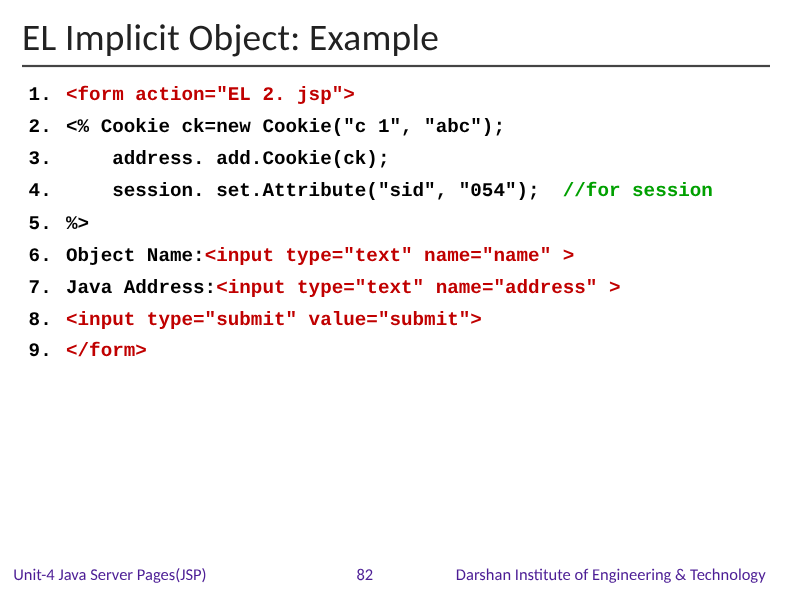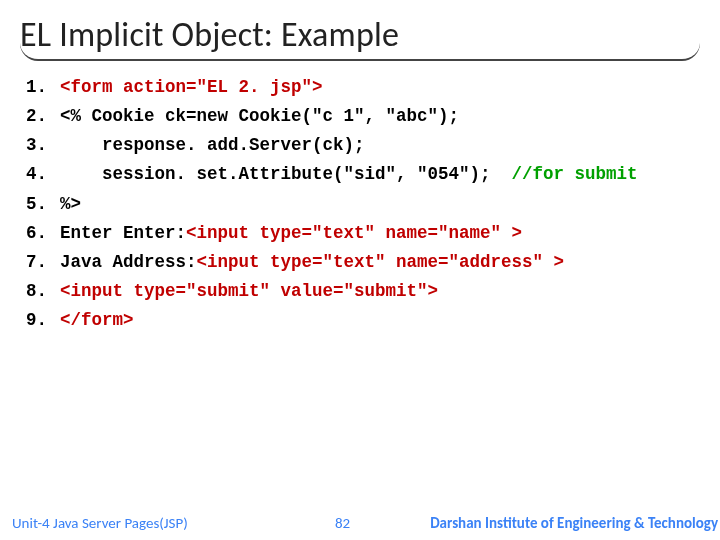"EL Implicit Object: Example" * { border-radius: 18px -> none }
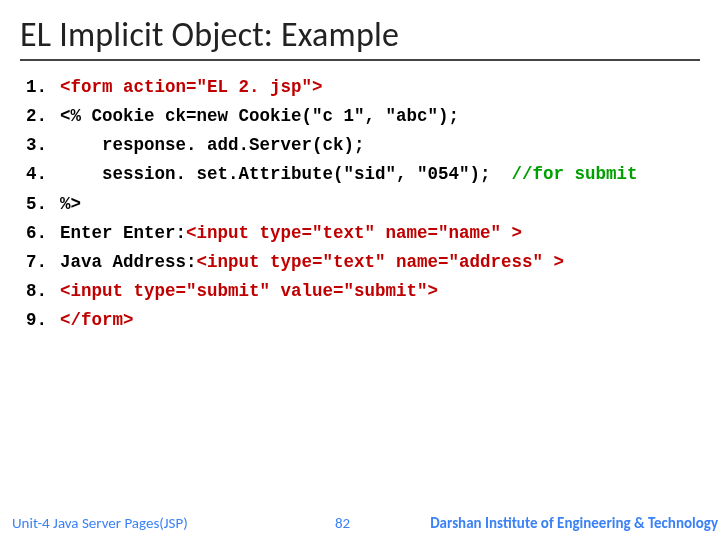"response. add.Server(ck);" span.code { text: response. add.Server -> address. add.Cookie }
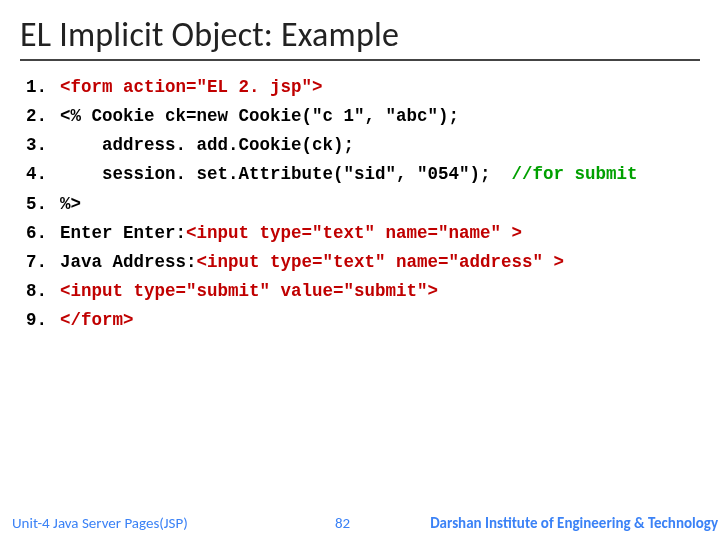"//for submit" span.green { text: submit -> session }
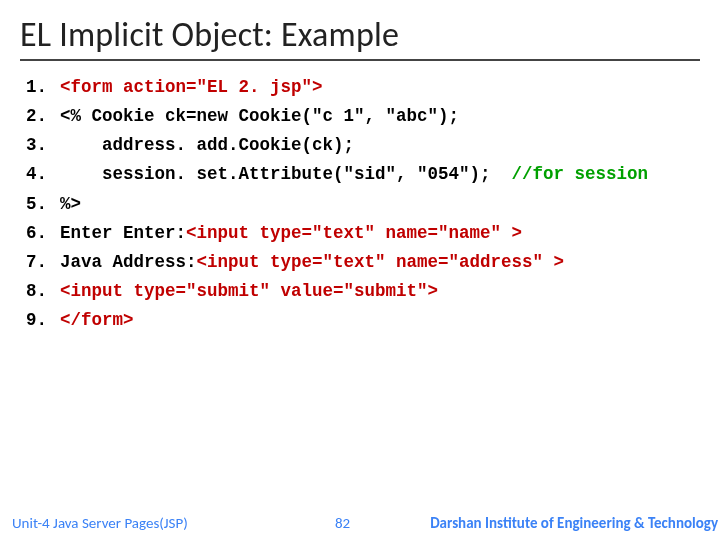"Enter Enter:" span { text: Enter Enter -> Object Name }
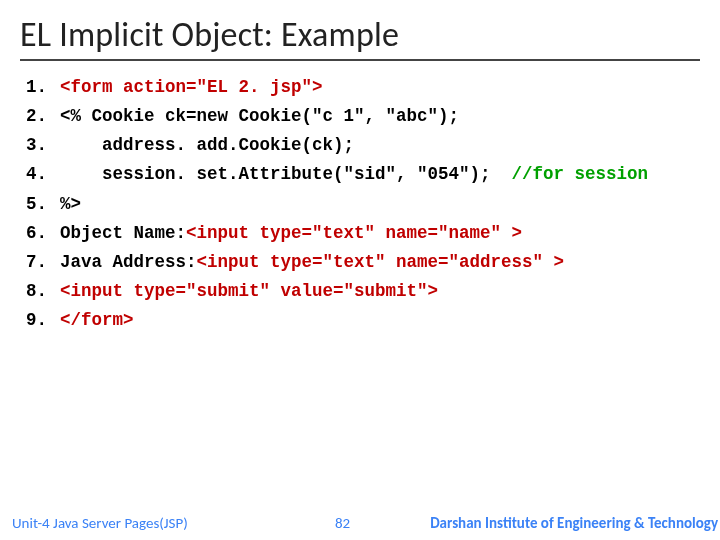"Unit-4 Java Server Pages(JSP)" .footer { color: #3b82f6 -> #4c1d95 }
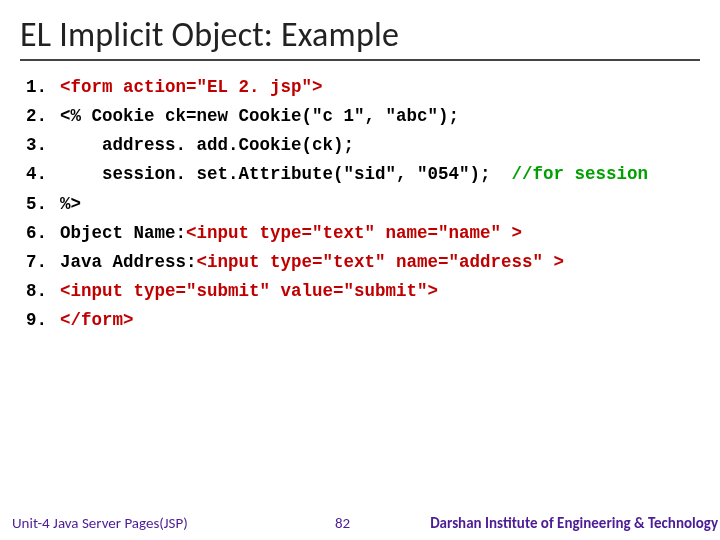"Darshan Institute of Engineering &" .footer-right { font-weight: bold -> none; padding-right: 2px -> 24px }
